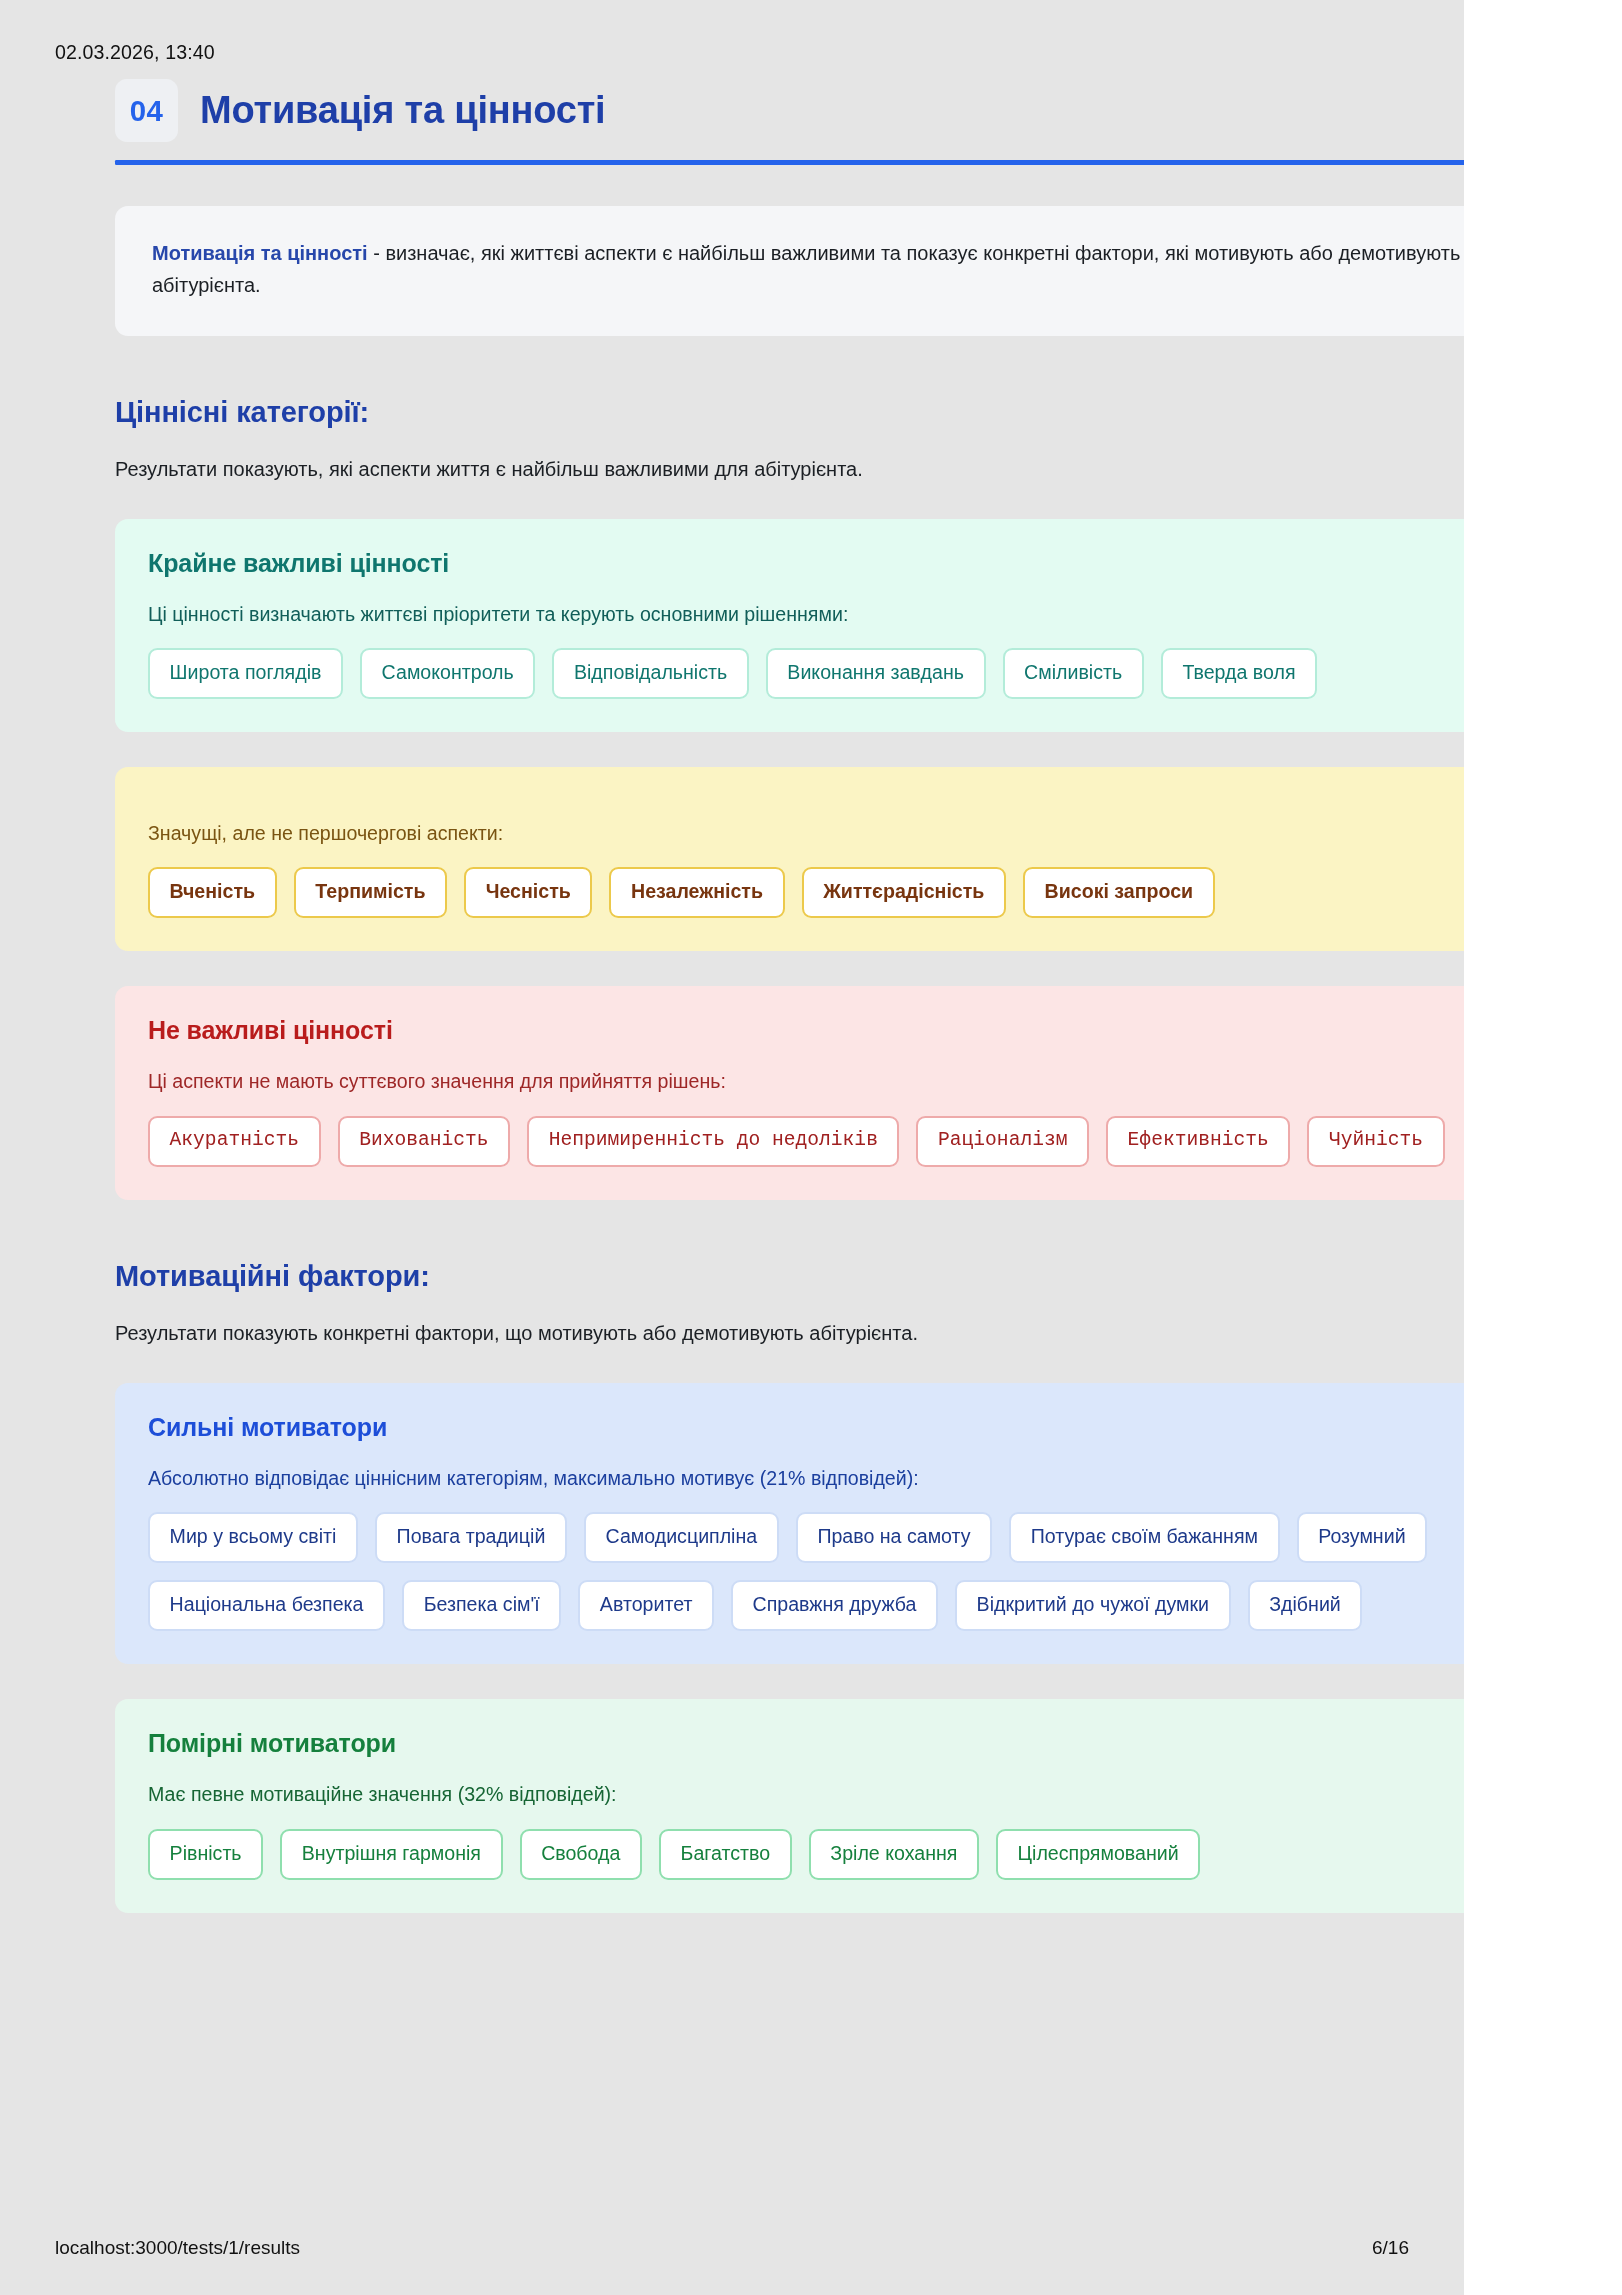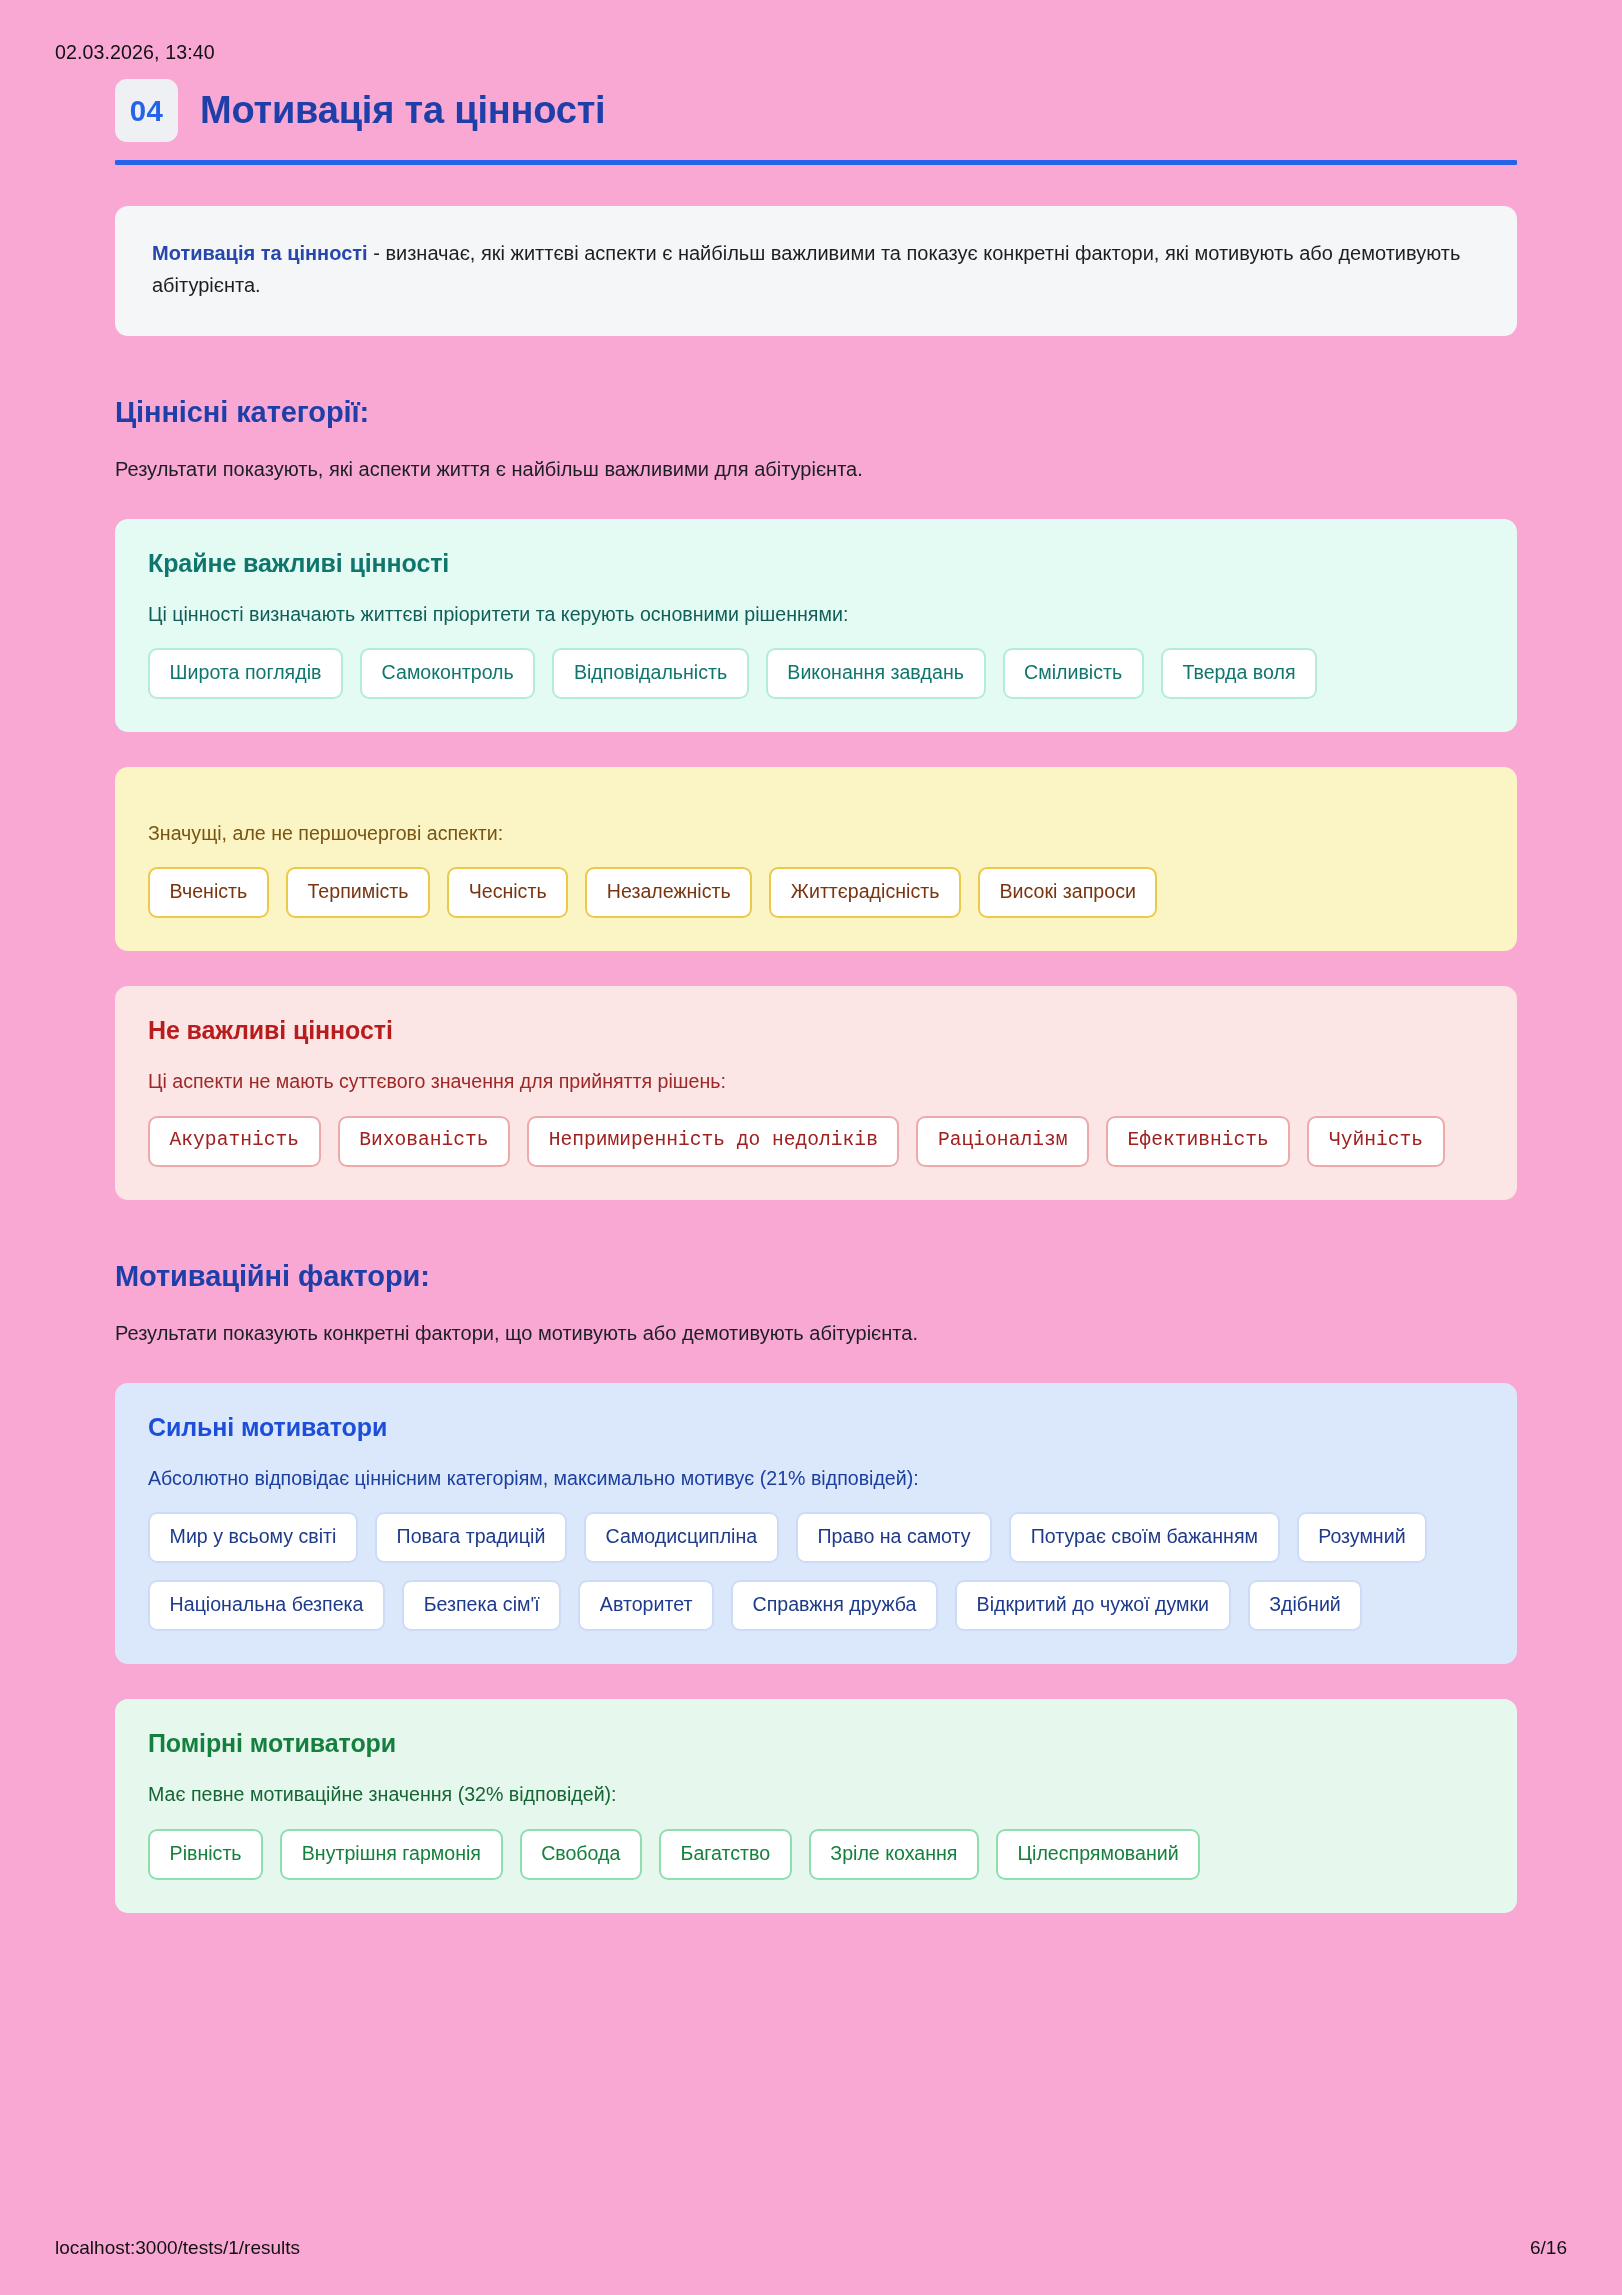"02.03.2026, 13:40" .page { background: #f9a8d4 -> #e5e5e5; width: 1622px -> 1464px }
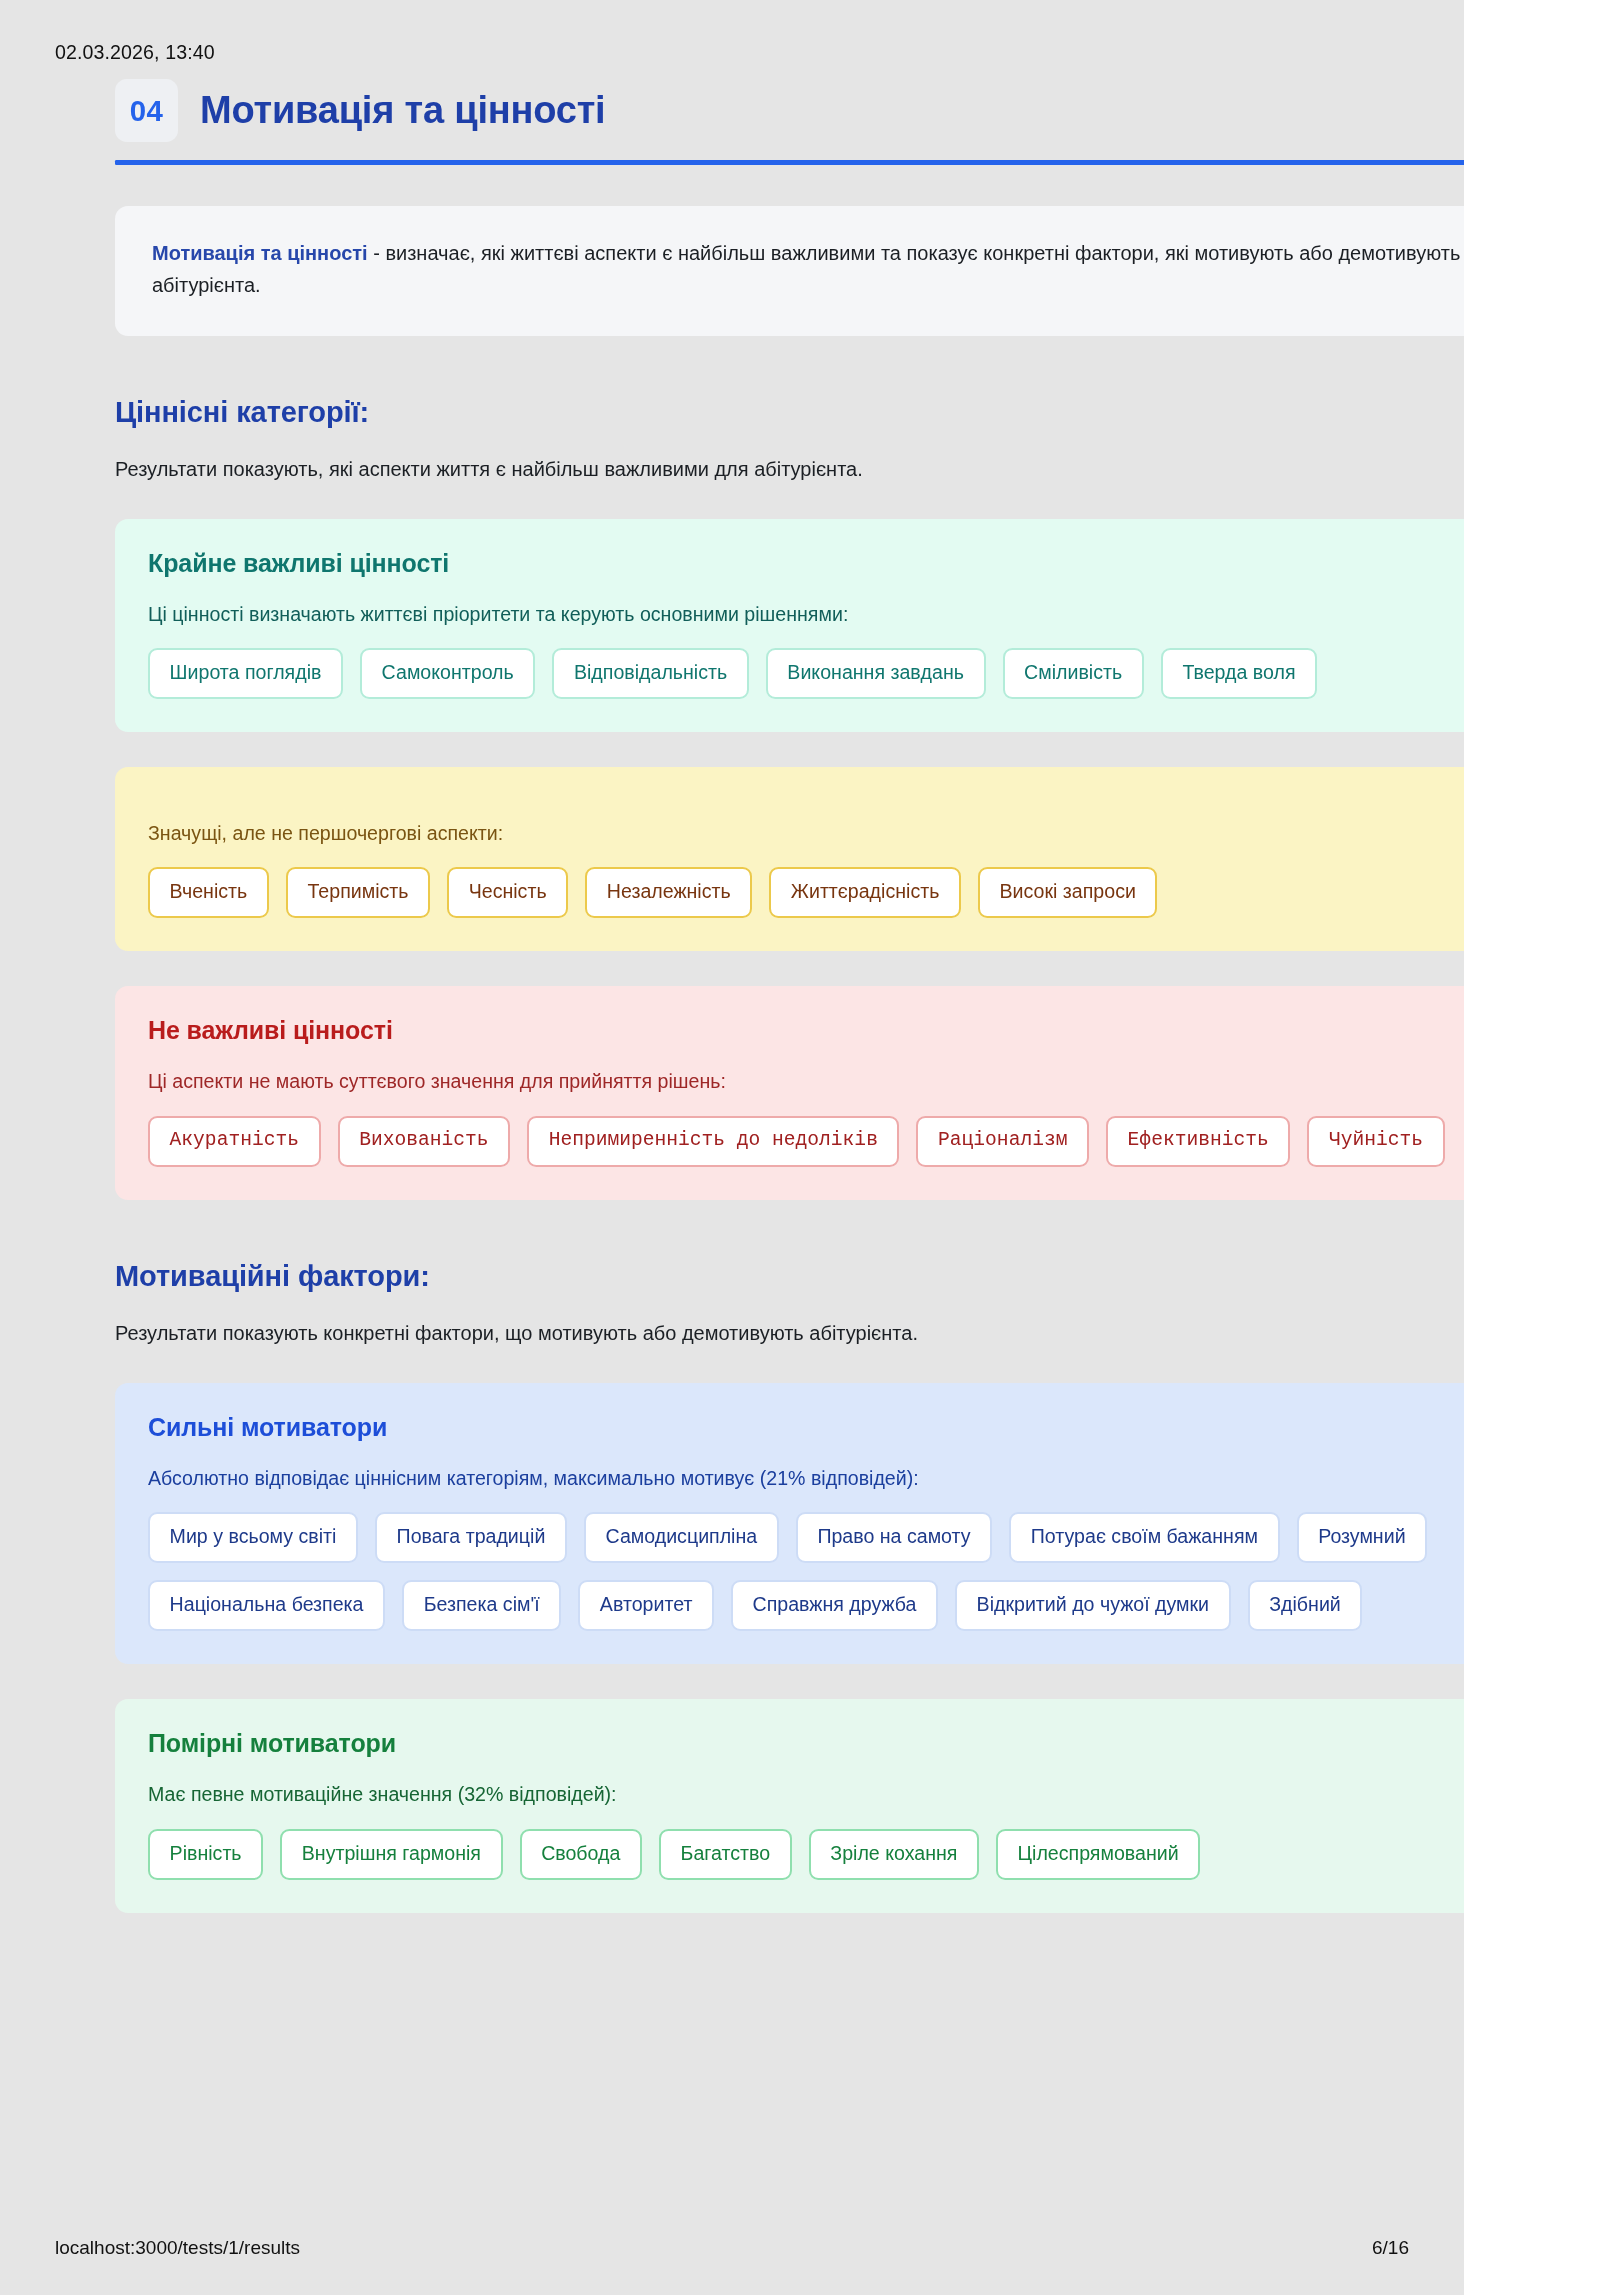"Вченість" .panel--yellow .chip { font-weight: none -> bold }
